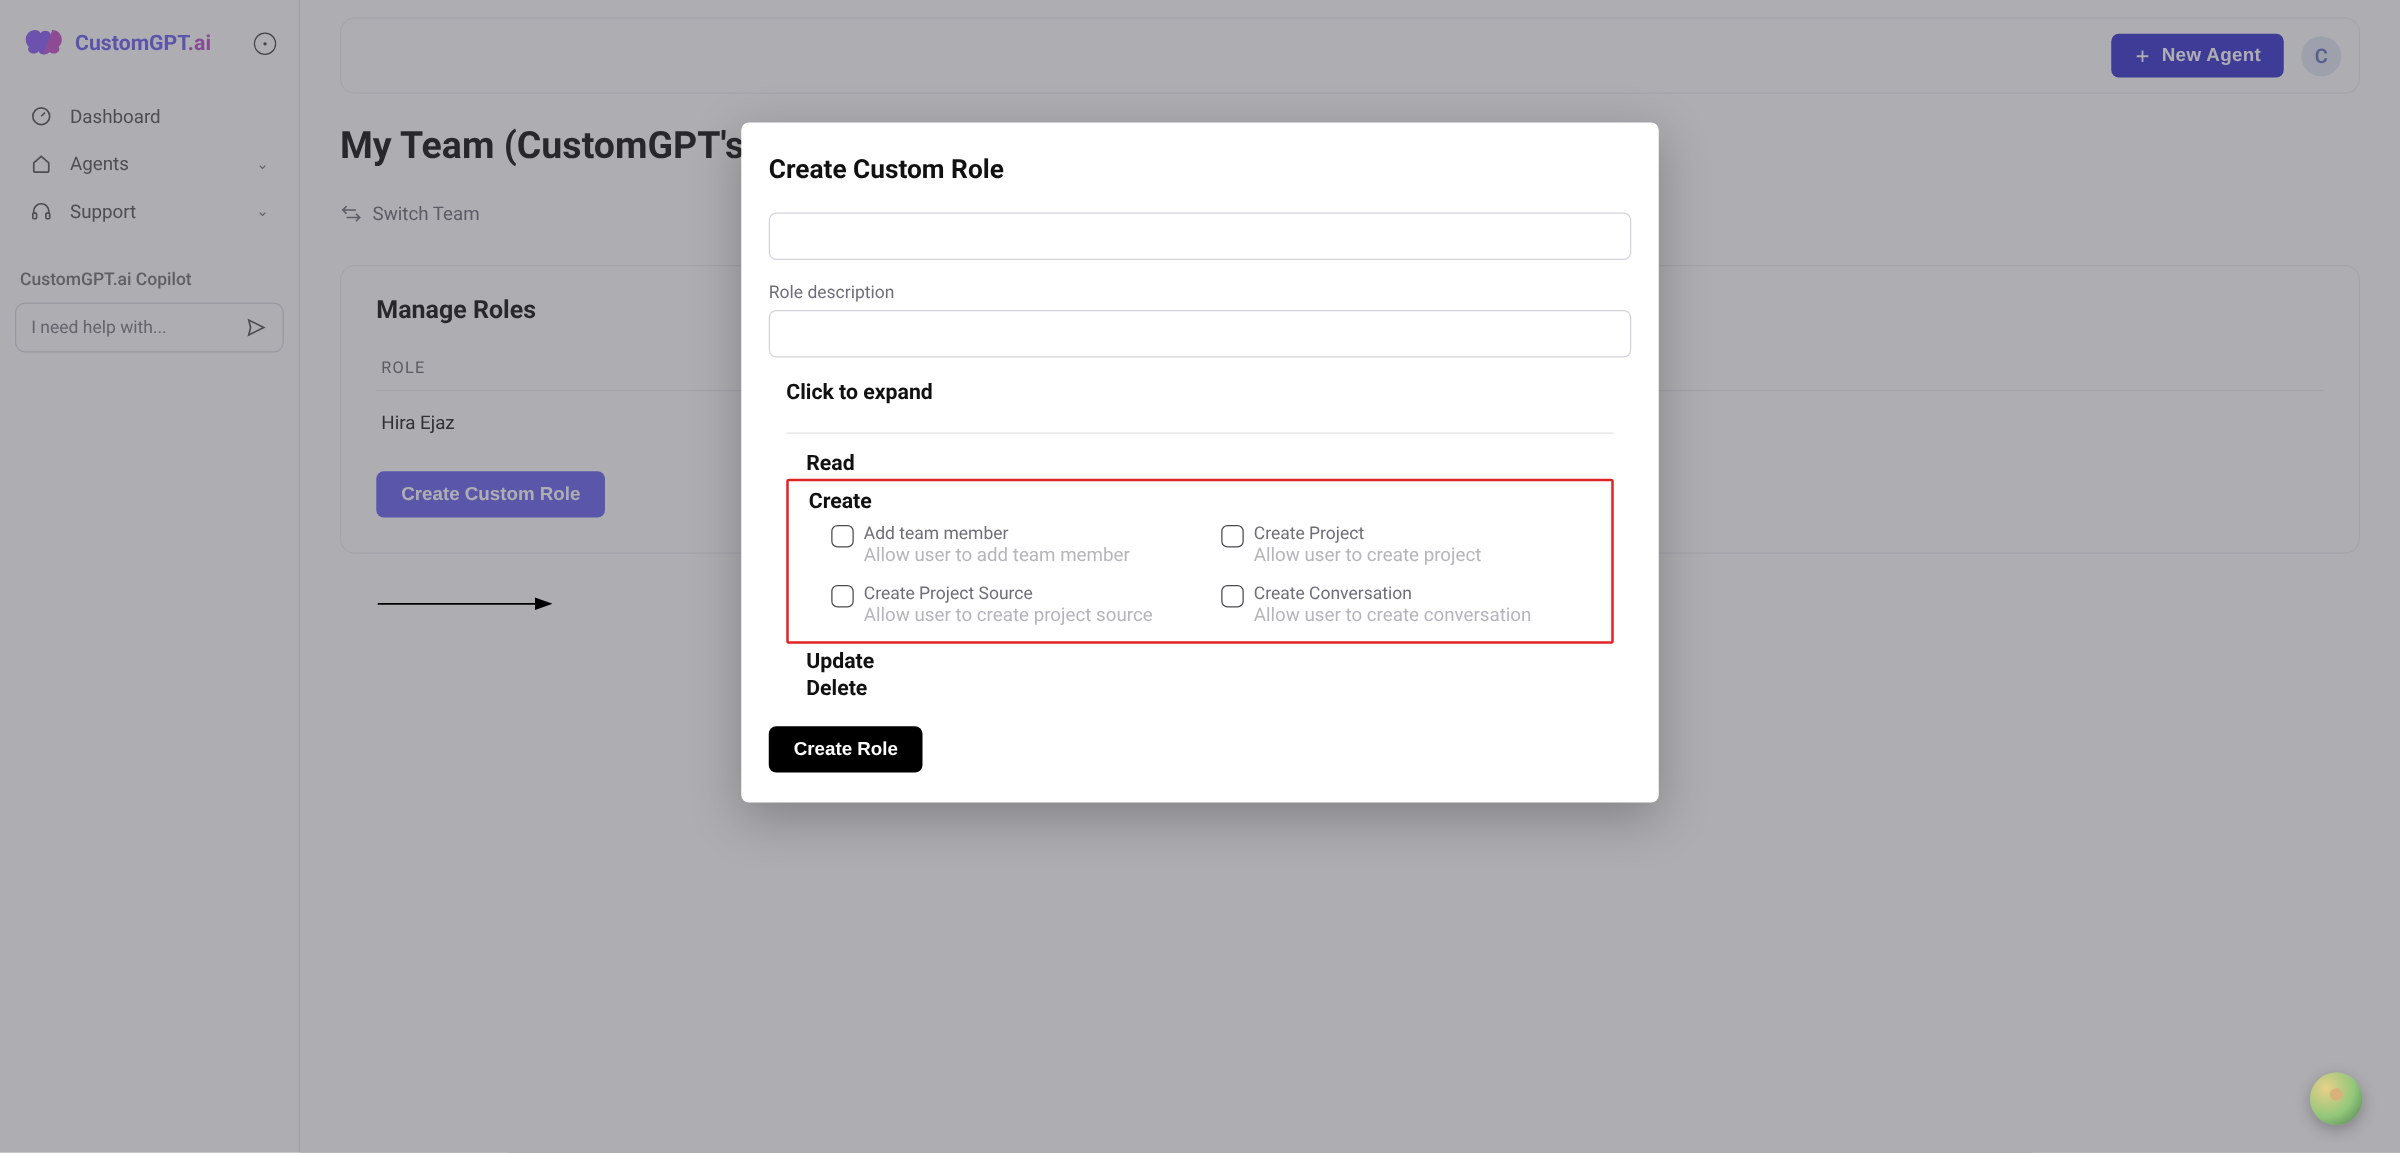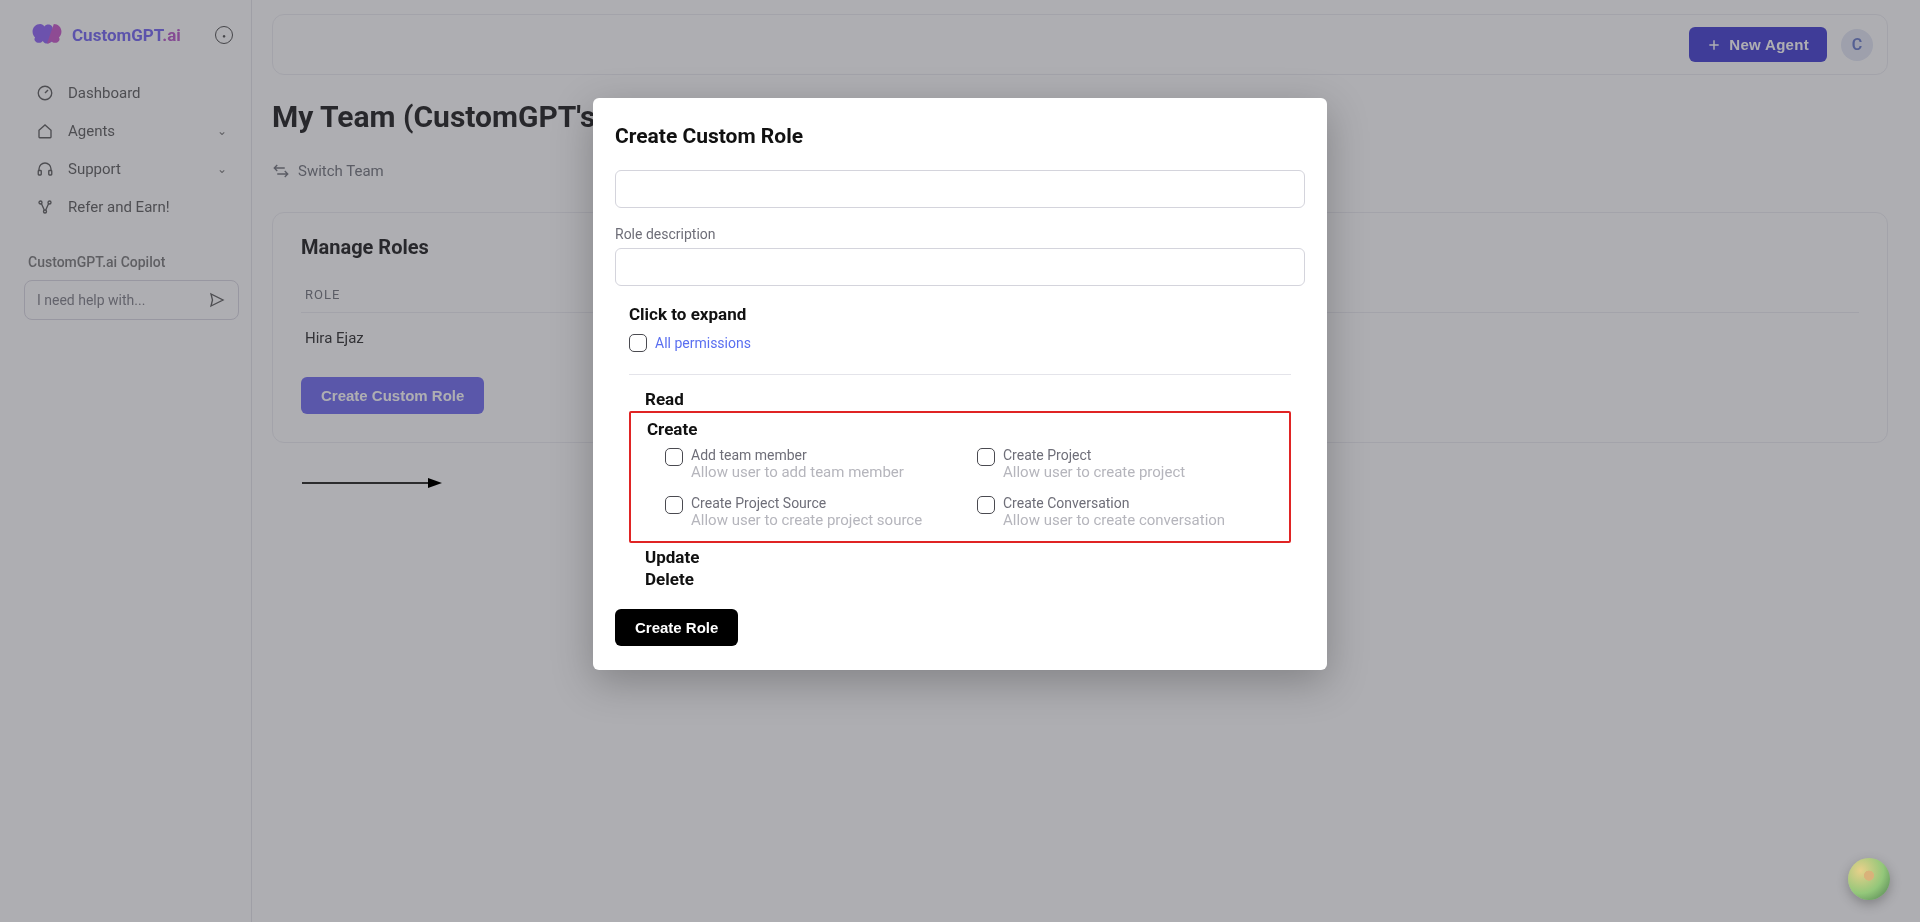"CustomGPT.ai" .sidebar { left: 12px -> 0 }
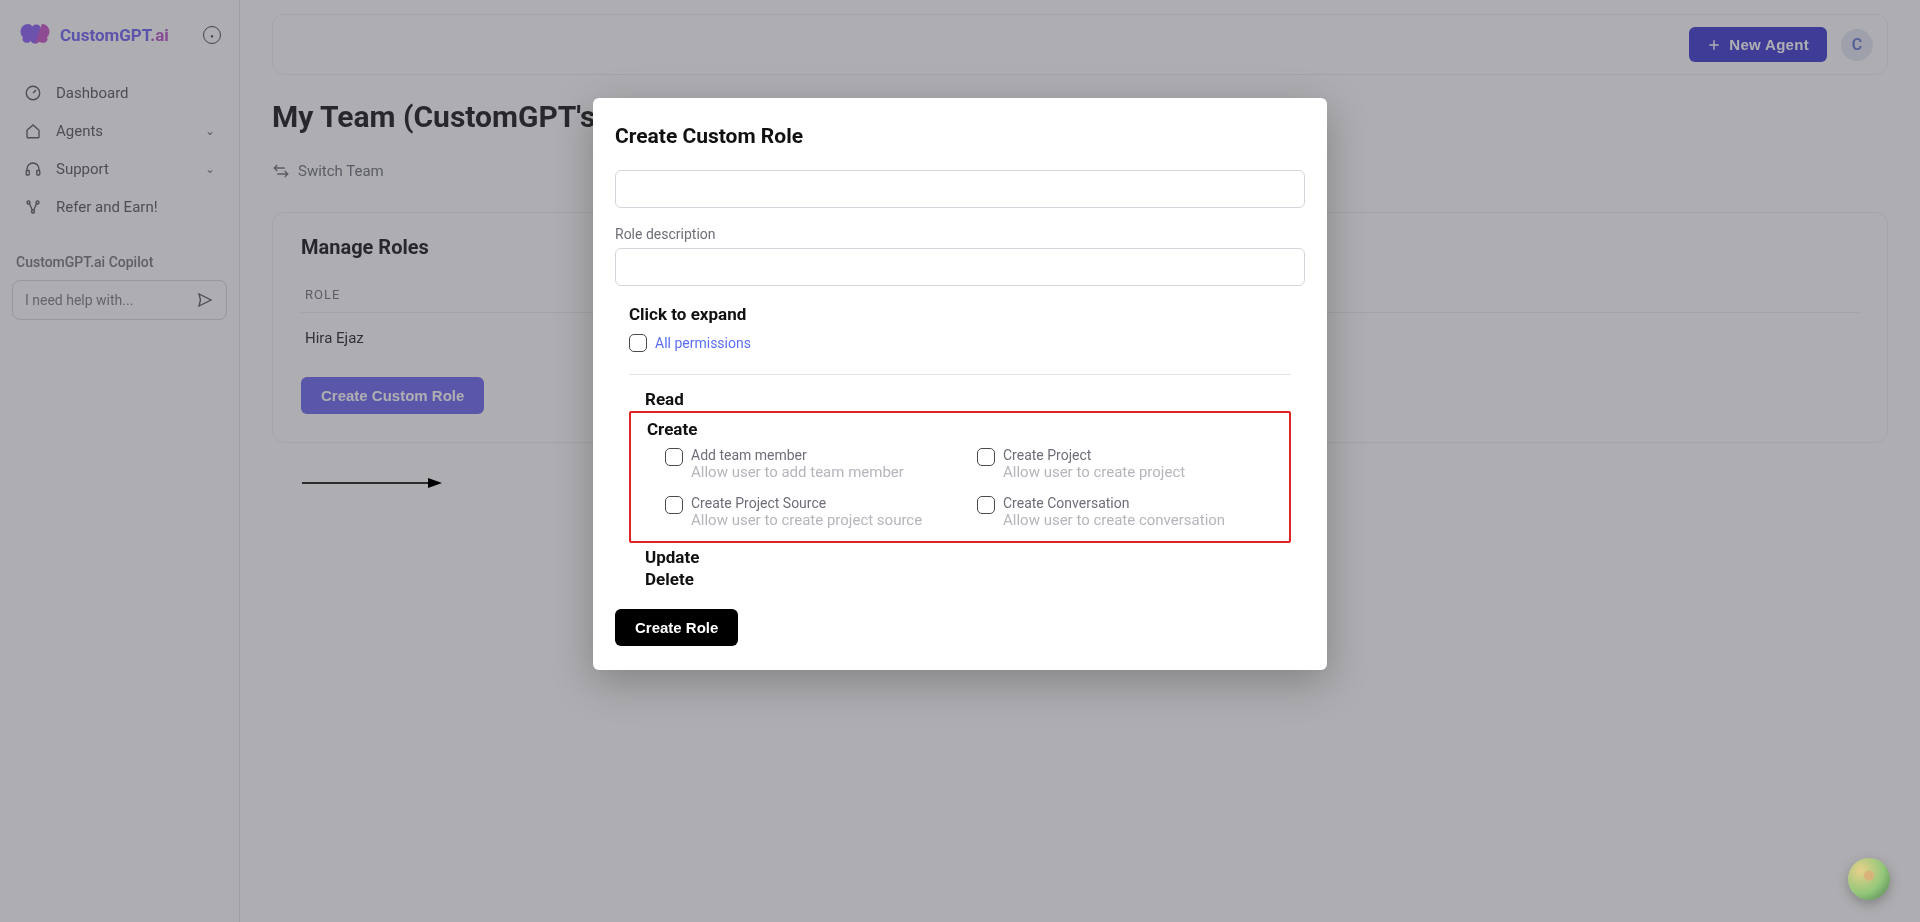"Refer and Earn!" li { html: <li> <svg> <circle></circle> <circle></circle> <circle></circle> <path></path> </svg> <span>Refer and Earn!</span> </li> -> none }
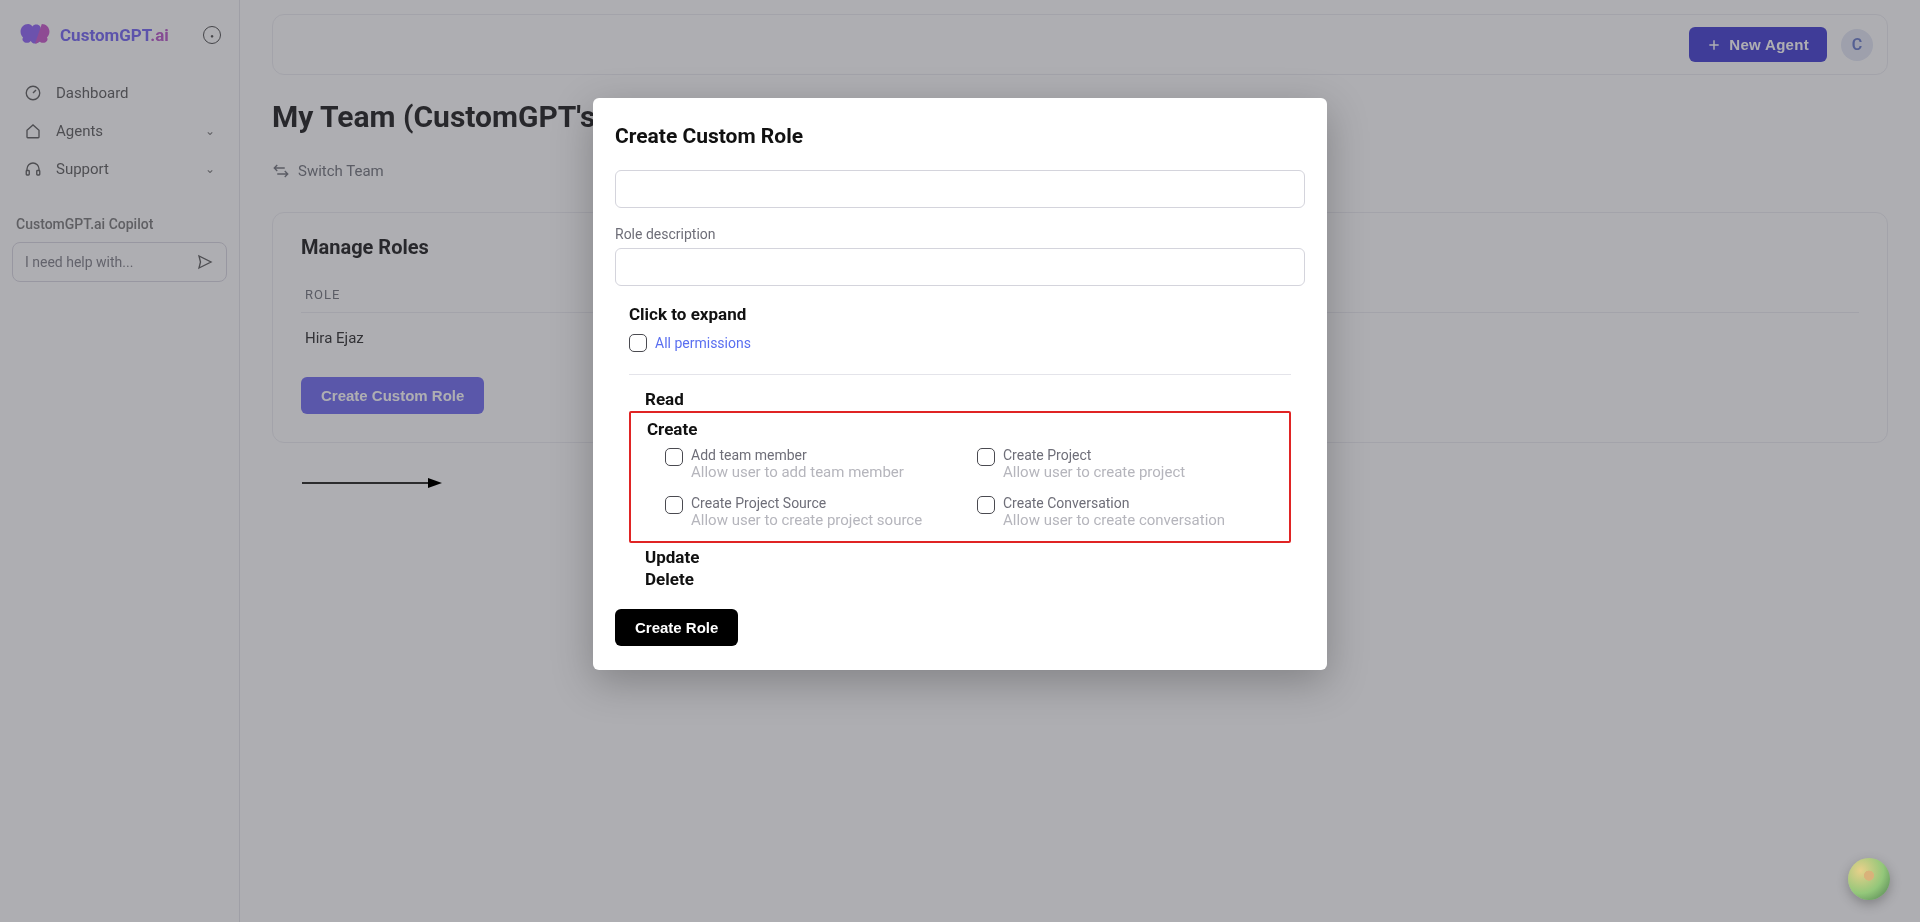"All permissions" div.all-perm { html: <div> <span></span> <a>All permissions</a> </div> -> none }
